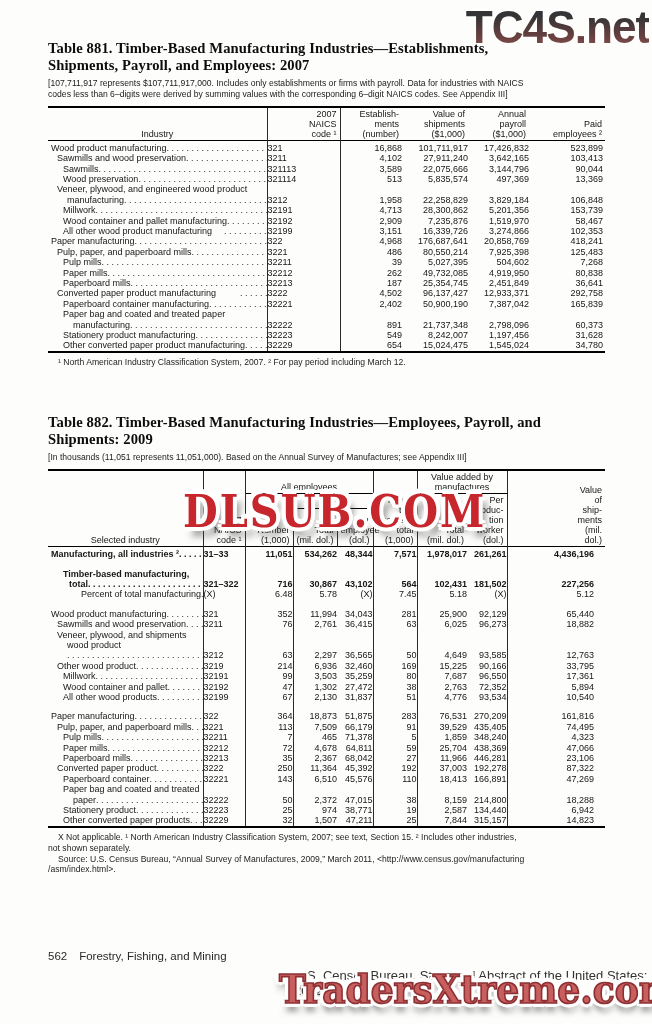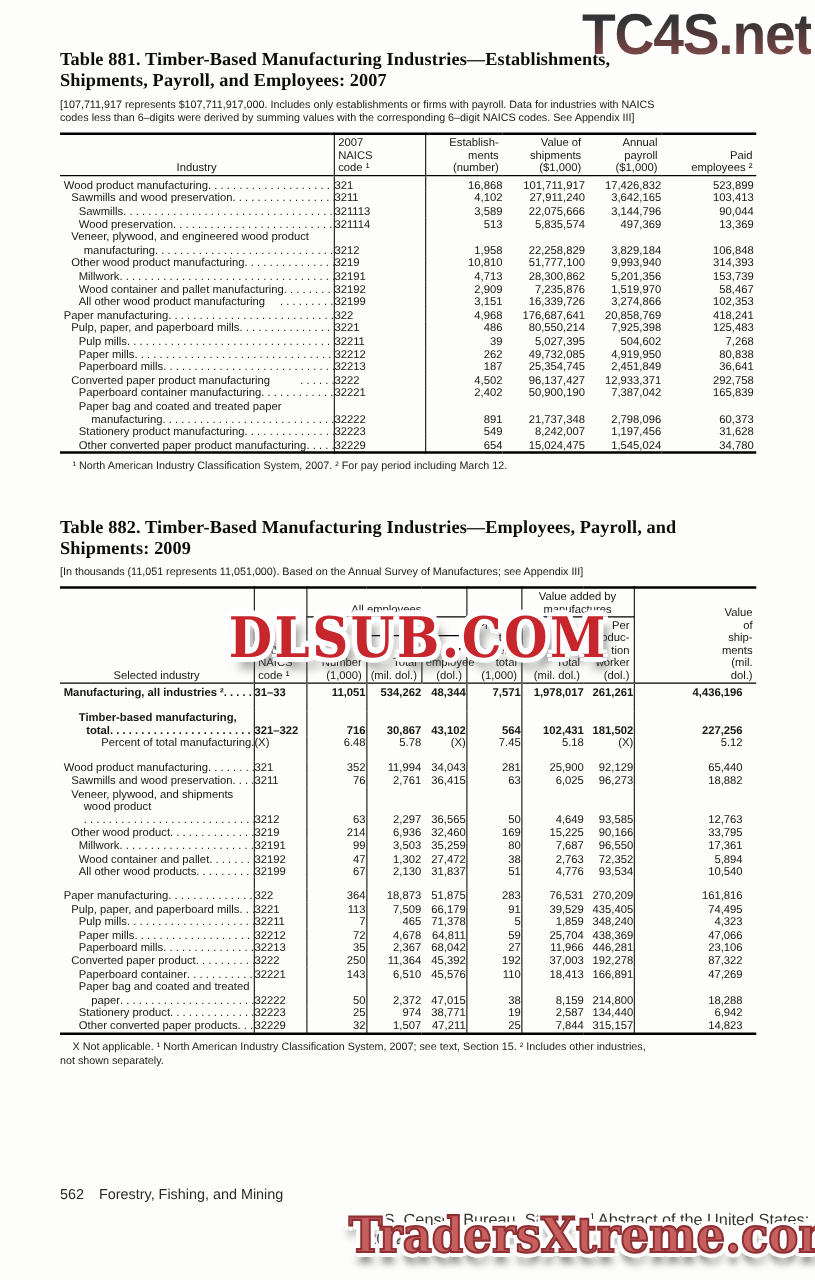"2007" .cen { text-align: left -> right }
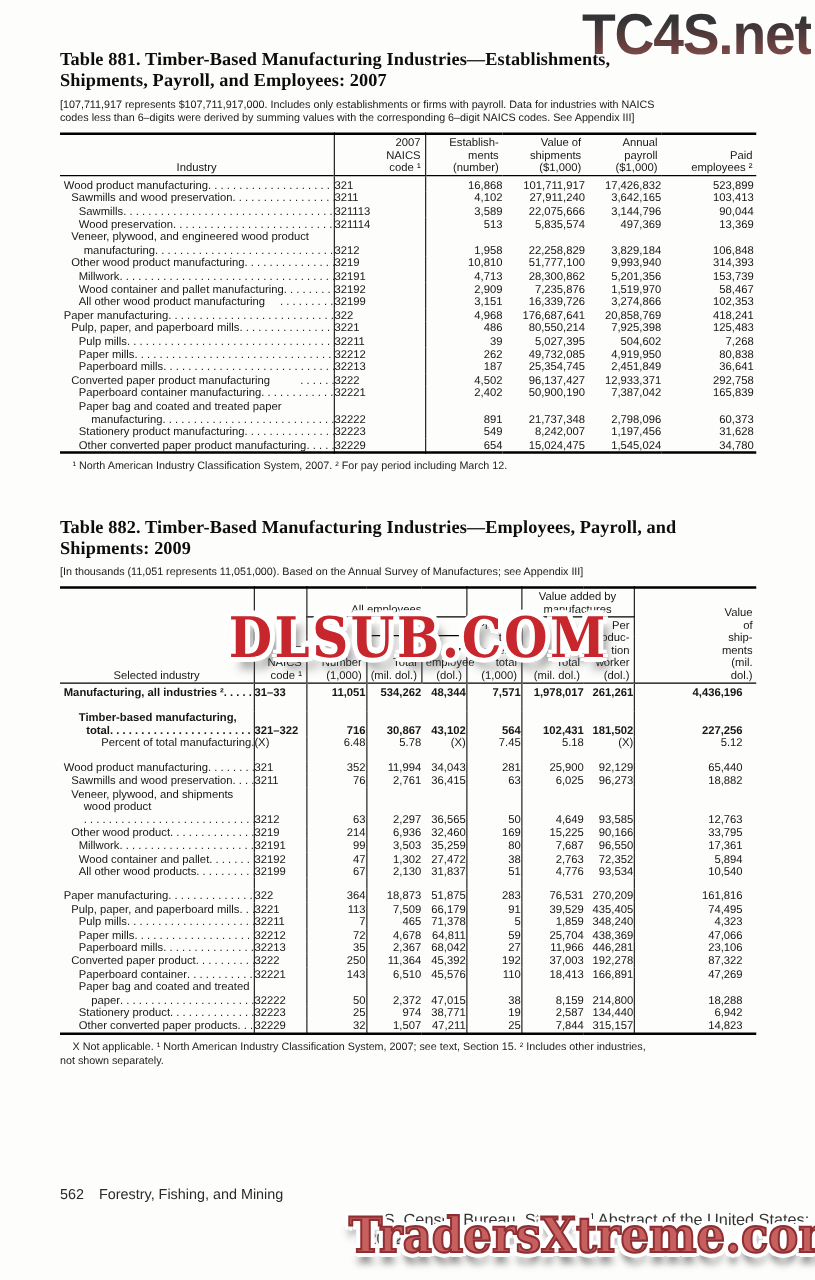"Other wood product manufacturing" tr { html: <tr> <td> <div> <span>Other wood product manufacturing</span> <span></span> </div> </td> <td>3219</td> <td>10,810</td> <td>51,777,100</td> <td>9,993,940</td> <td>314,393</td> </tr> -> none }
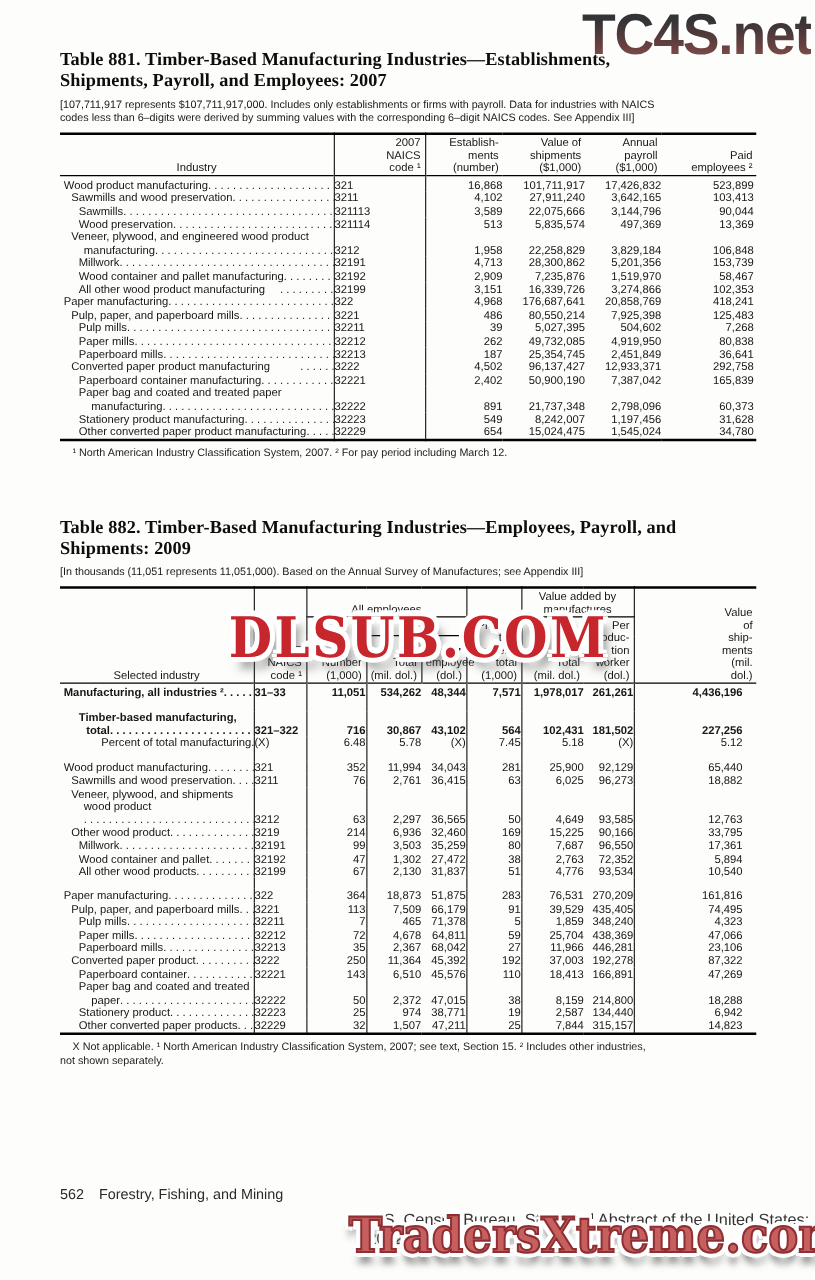"Source: U.S. Census Bureau, “Annual" p.stack { html: none -> <p>Source: U.S. Census Bureau, “Annual Survey of Manufactures, 2009,” March 2011, &lt;http://www.census.gov/manufacturing /asm/index.html&gt;.</p> }
